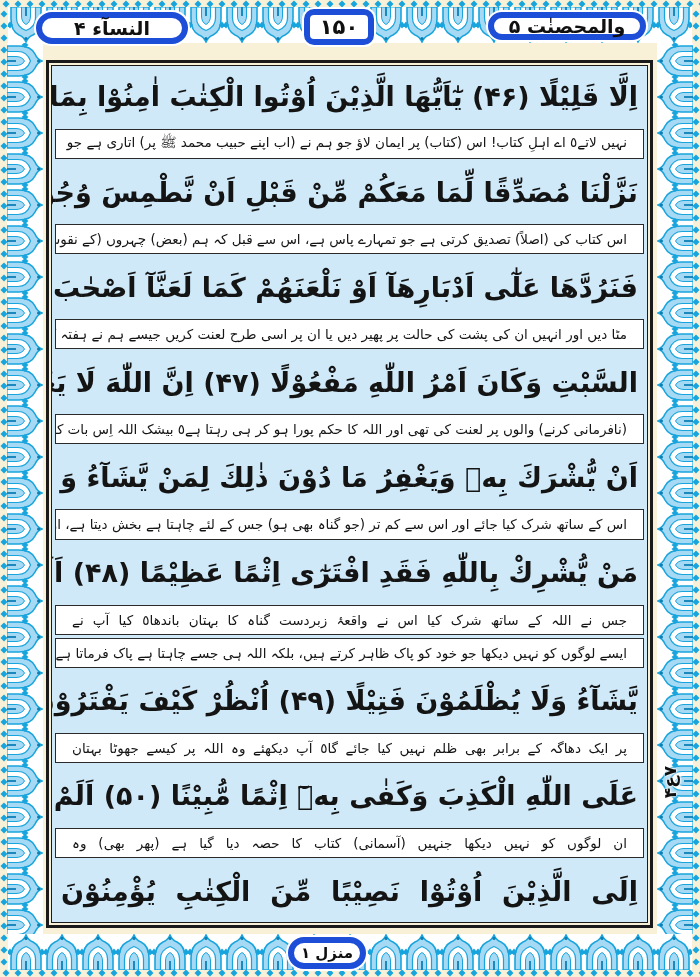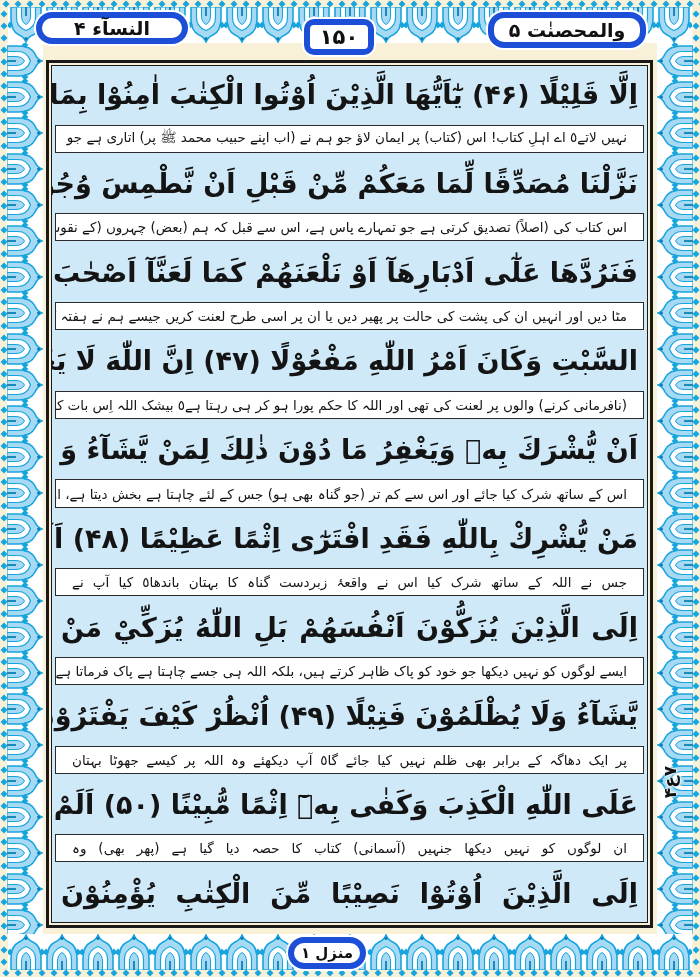"۱۵۰" .cartouche.pageno { top: 19px -> 9px }
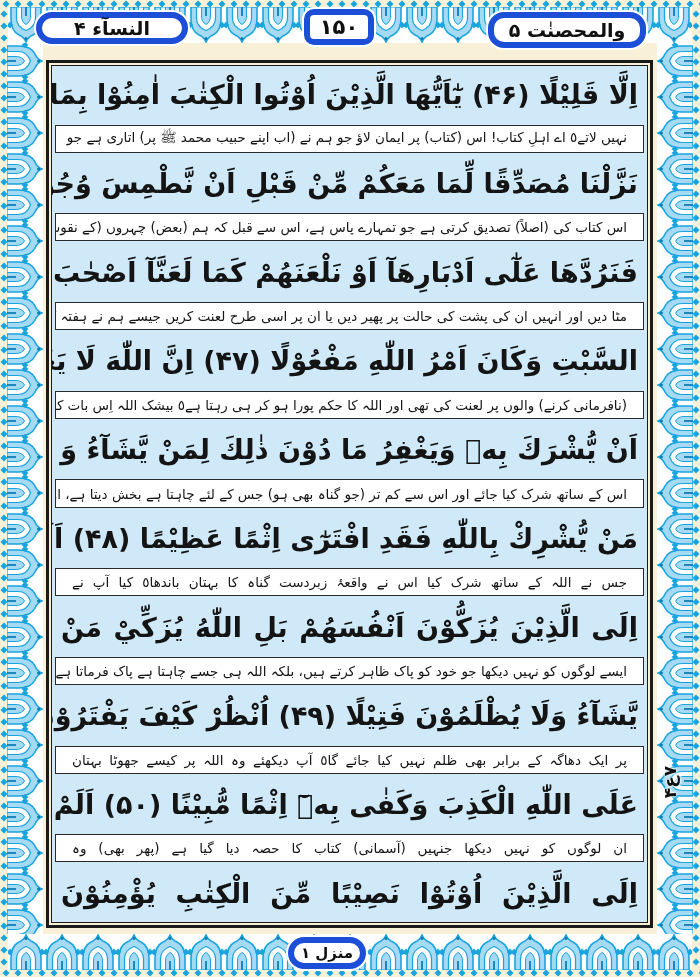"والمحصنٰت ۵" .cartouche.juz { height: 36px -> 28px }
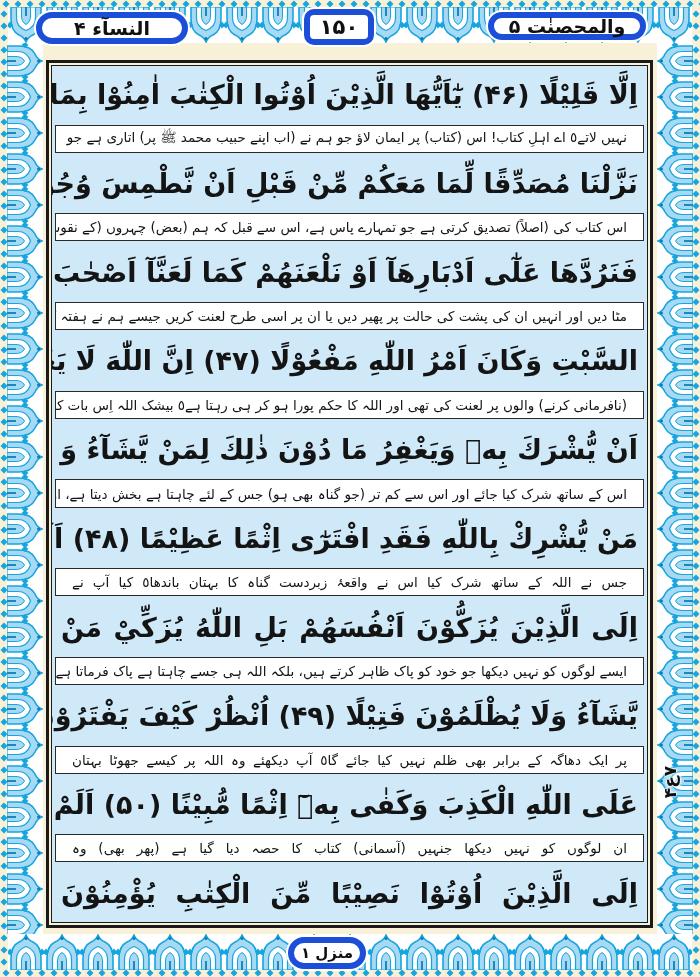"اِلَى الَّذِيْنَ يُزَكُّوْنَ" div.row { html: <div> <div>اِلَى الَّذِيْنَ يُزَكُّوْنَ اَنْفُسَهُمْ بَلِ اللّٰهُ يُزَكِّيْ مَنْ</div> </div> -> none }
